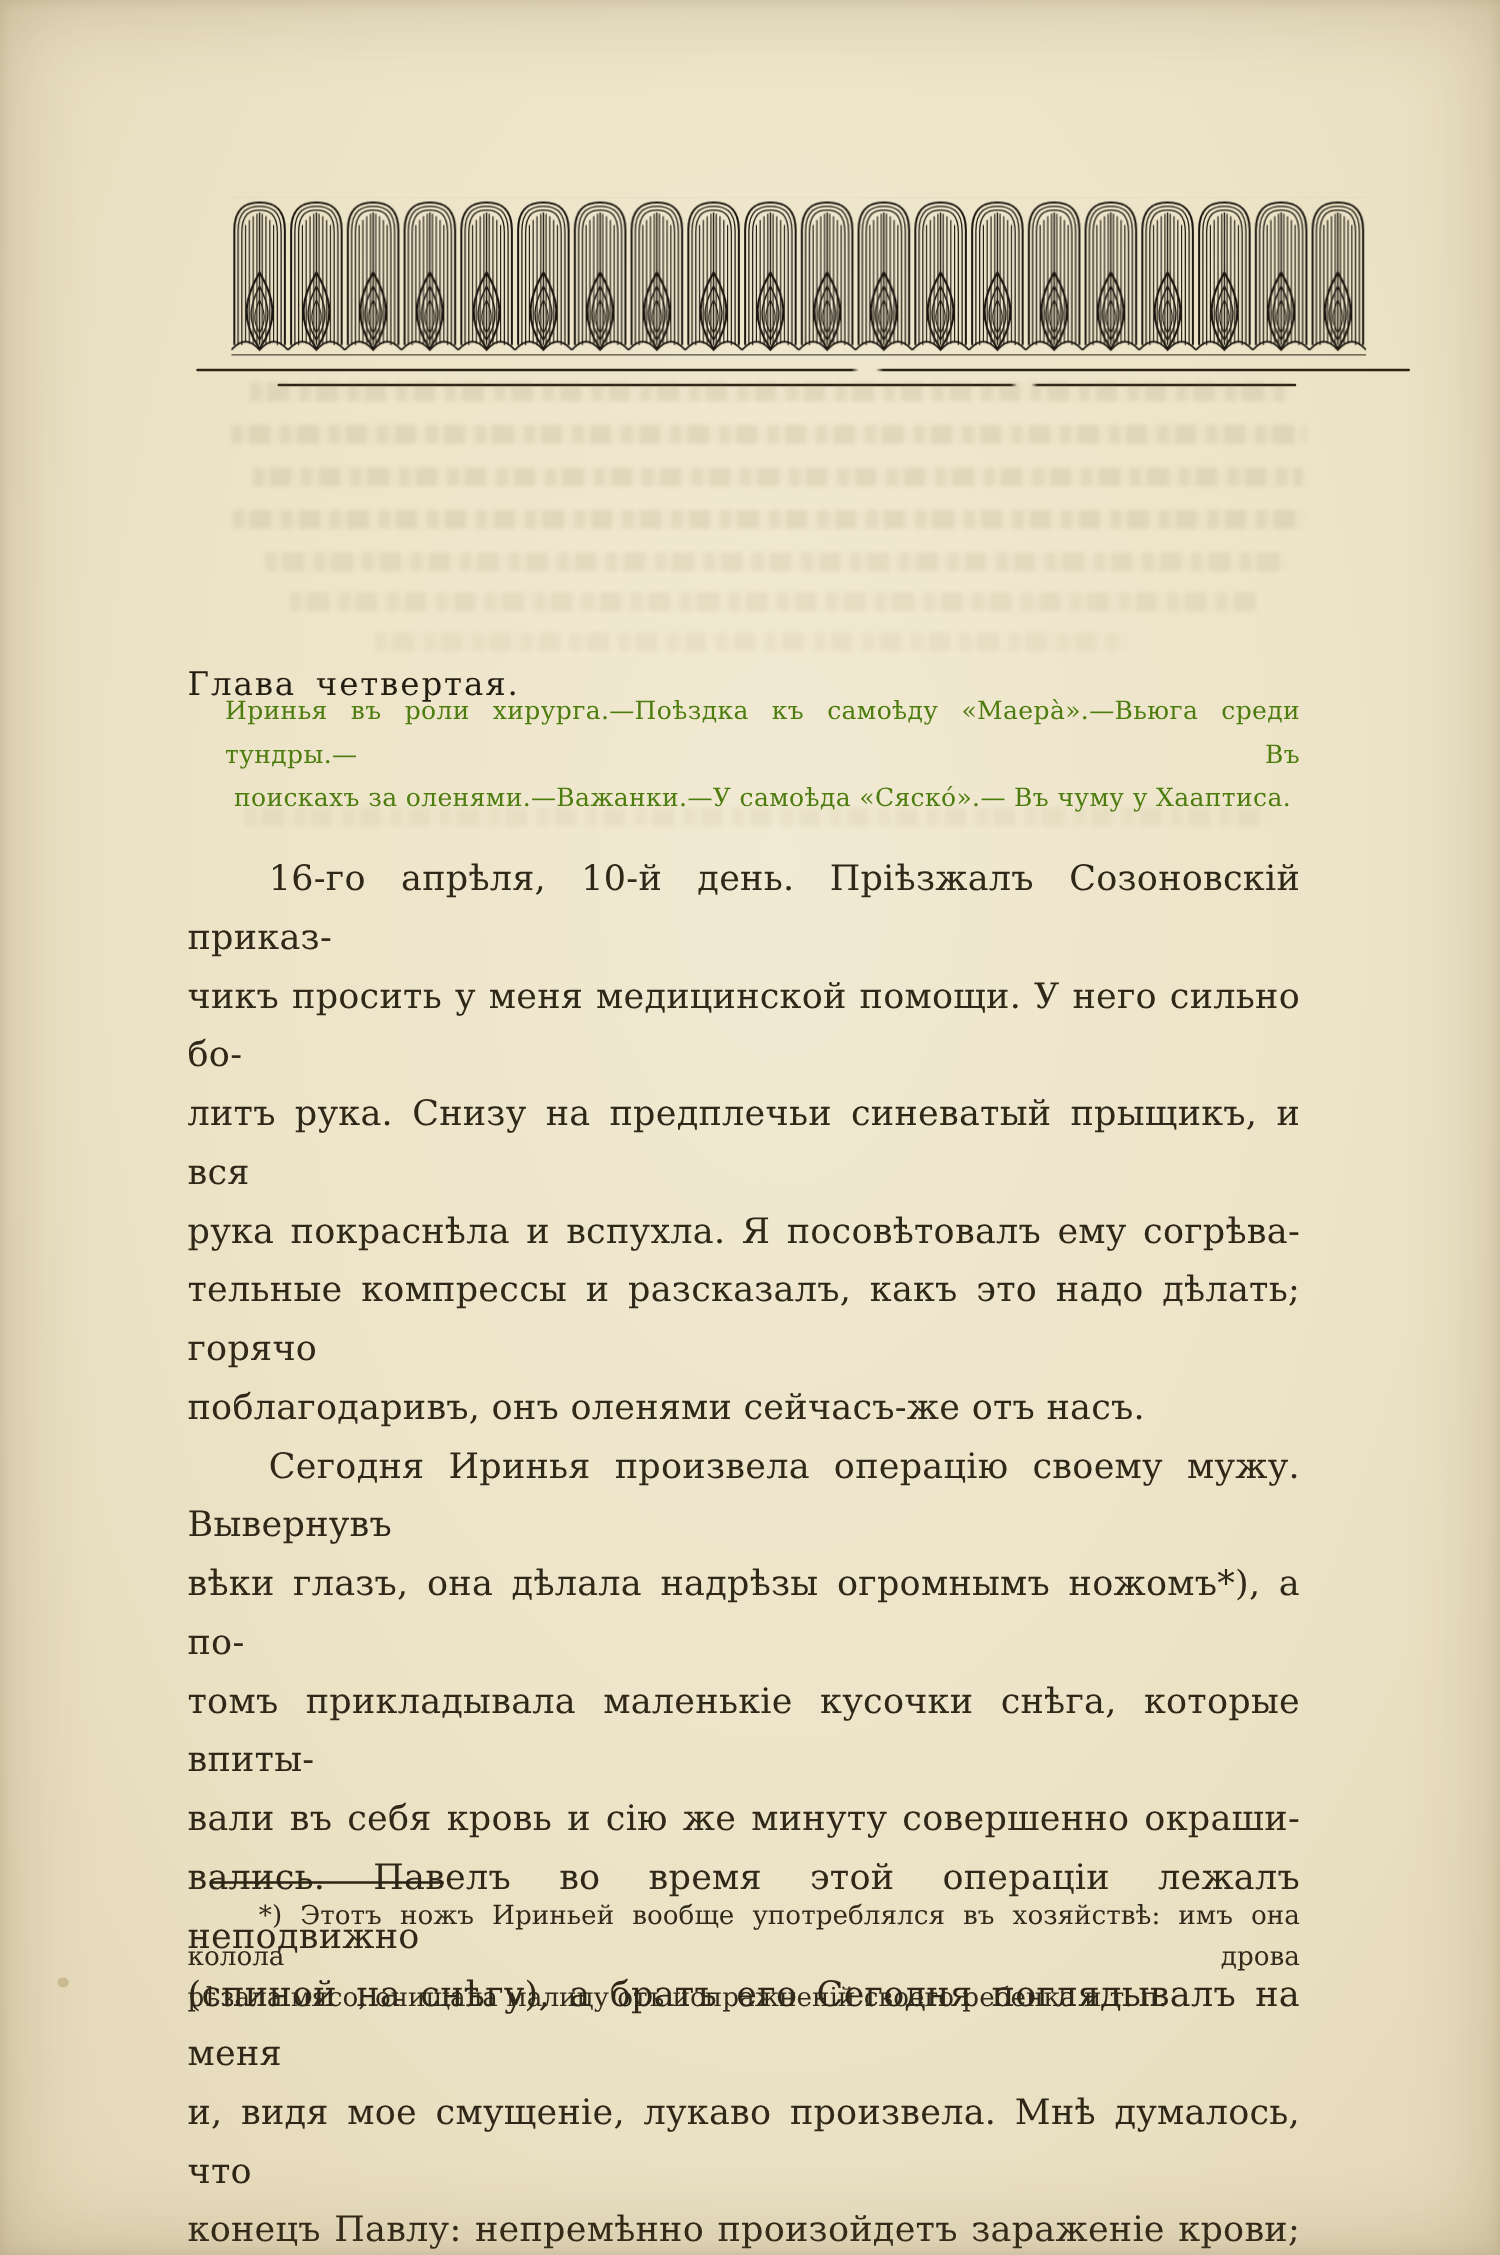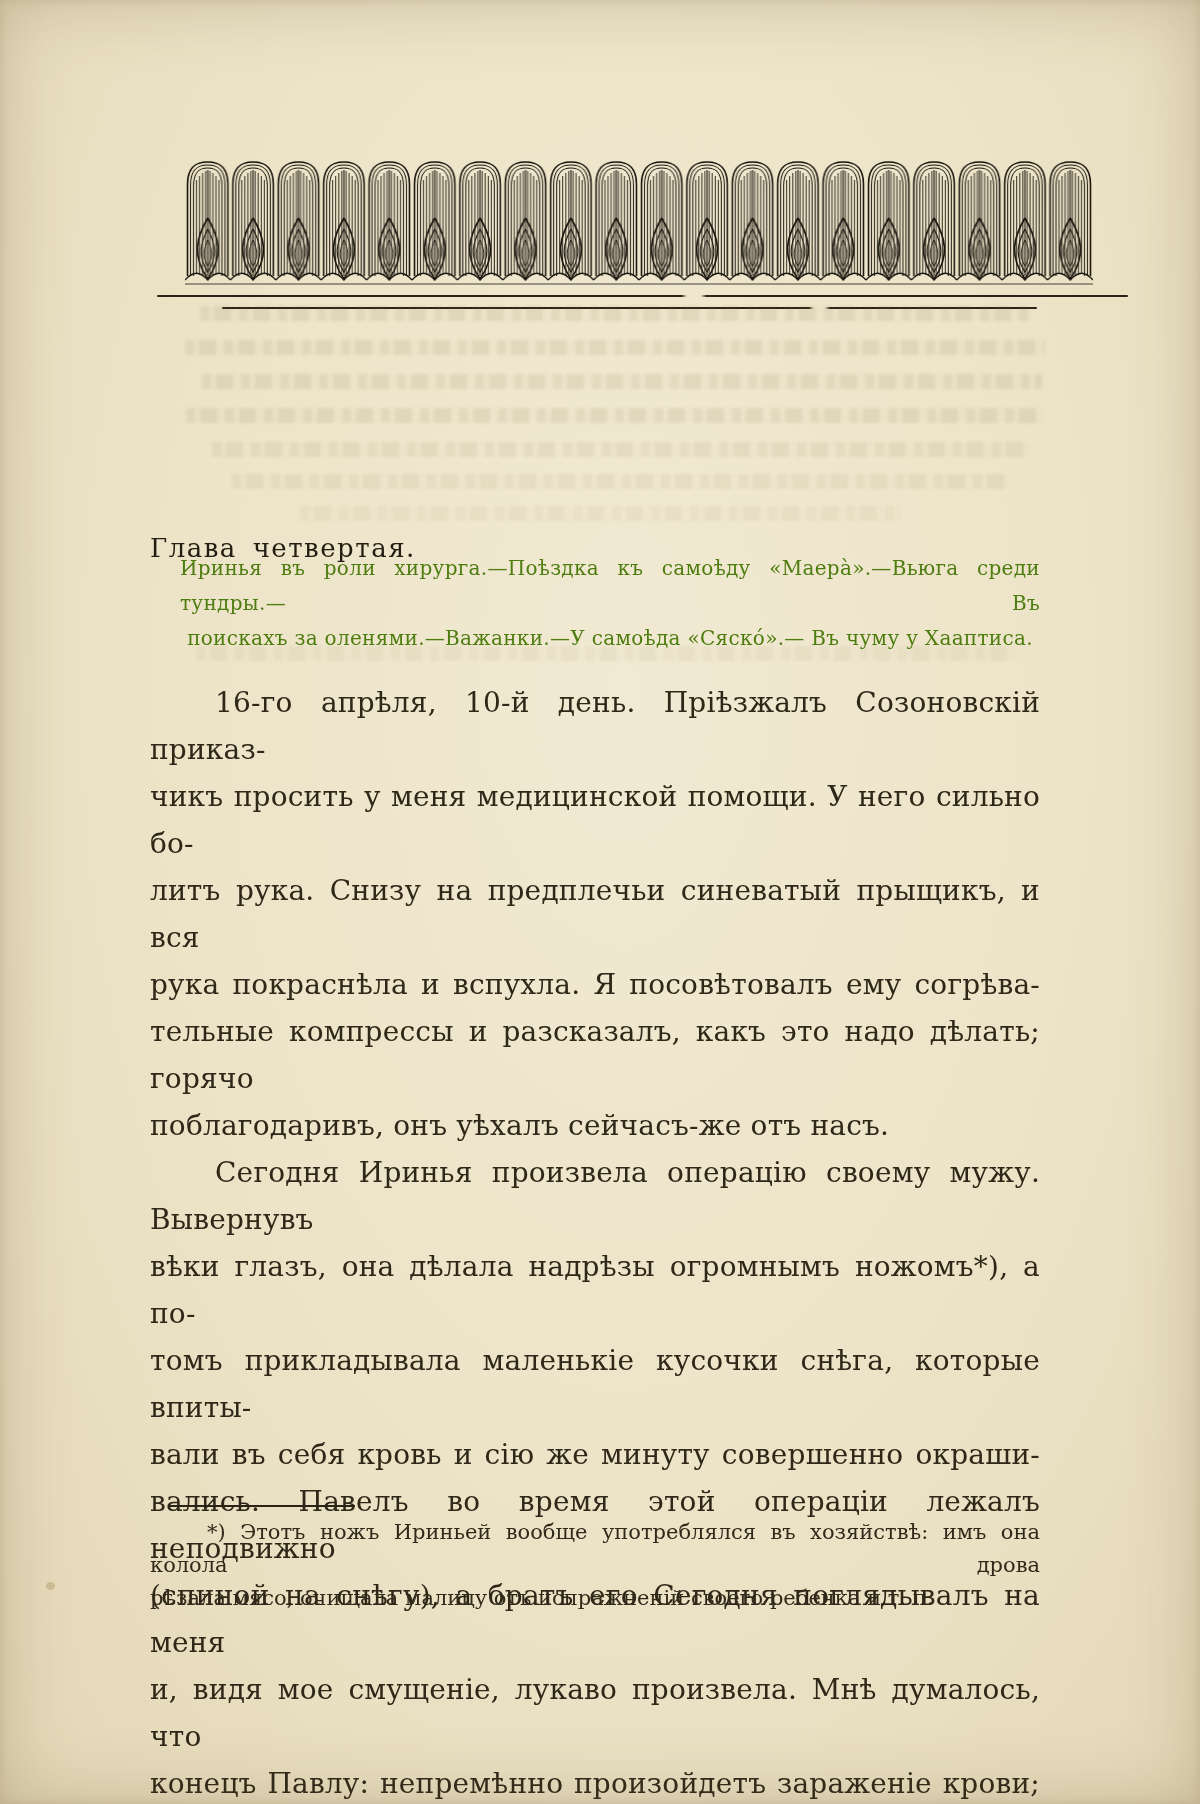"поблагодаривъ, онъ уѣхалъ сейчасъ-же отъ" div.bline { text: уѣхалъ -> оленями }
